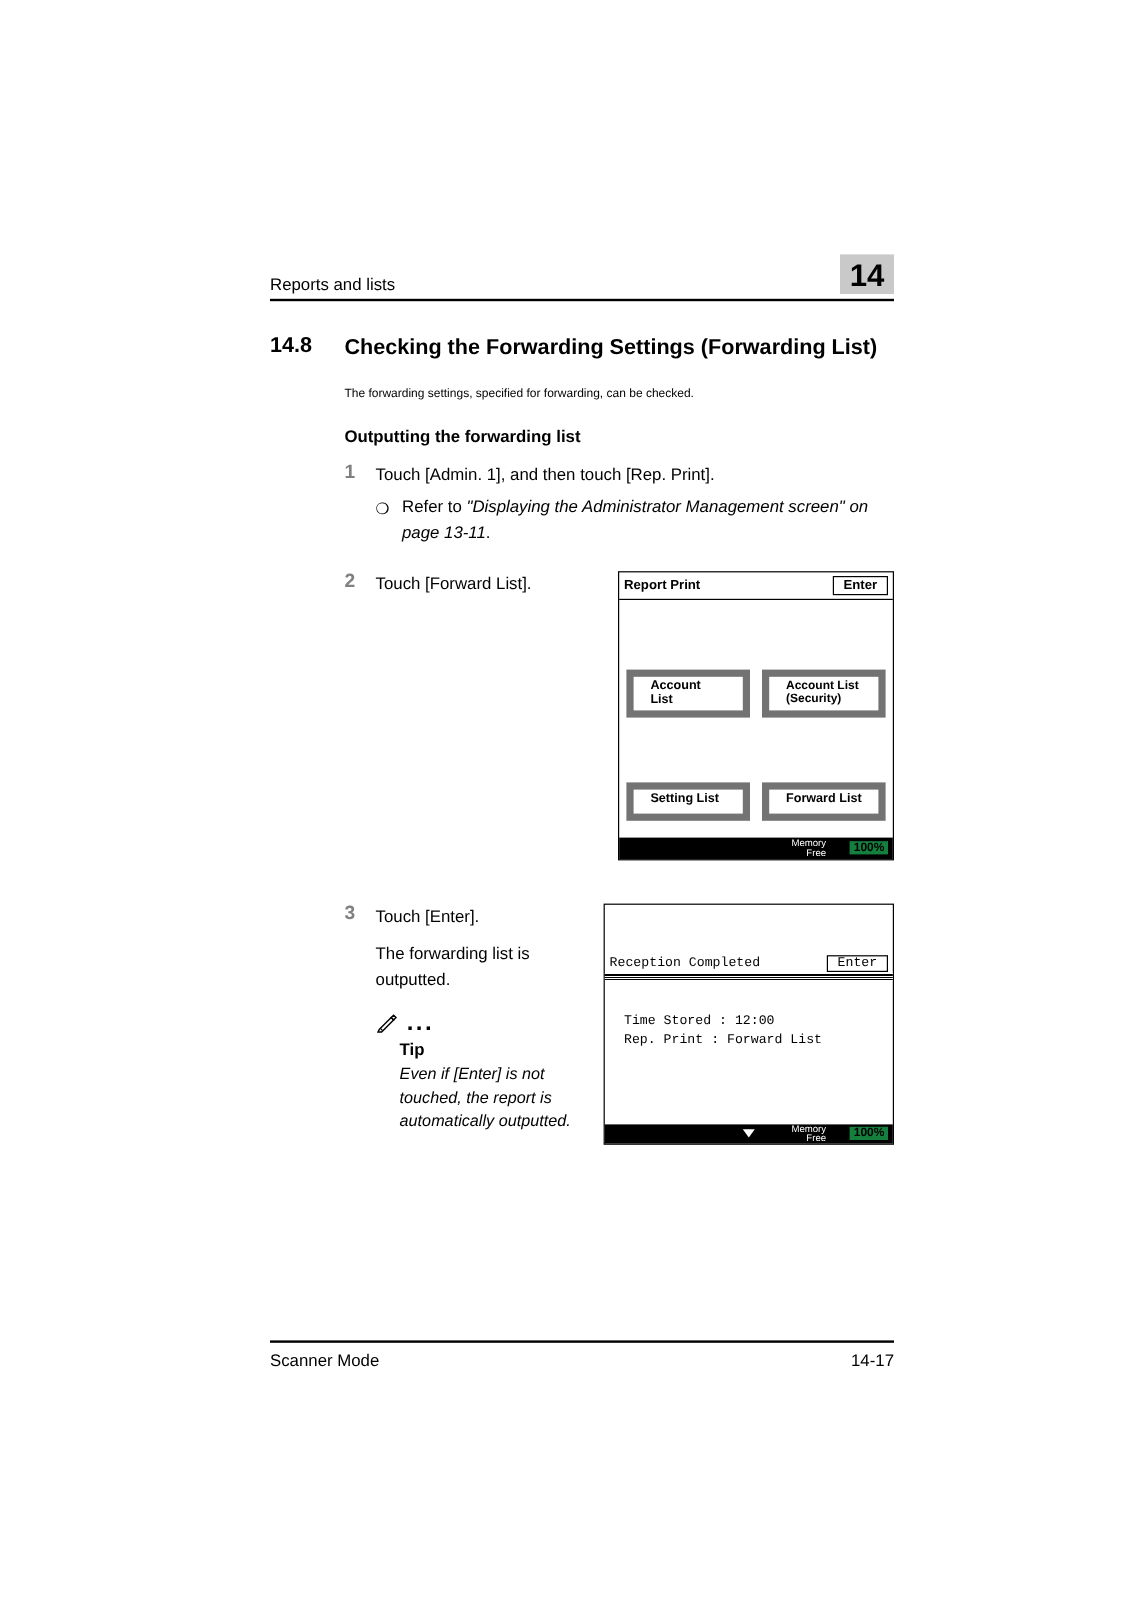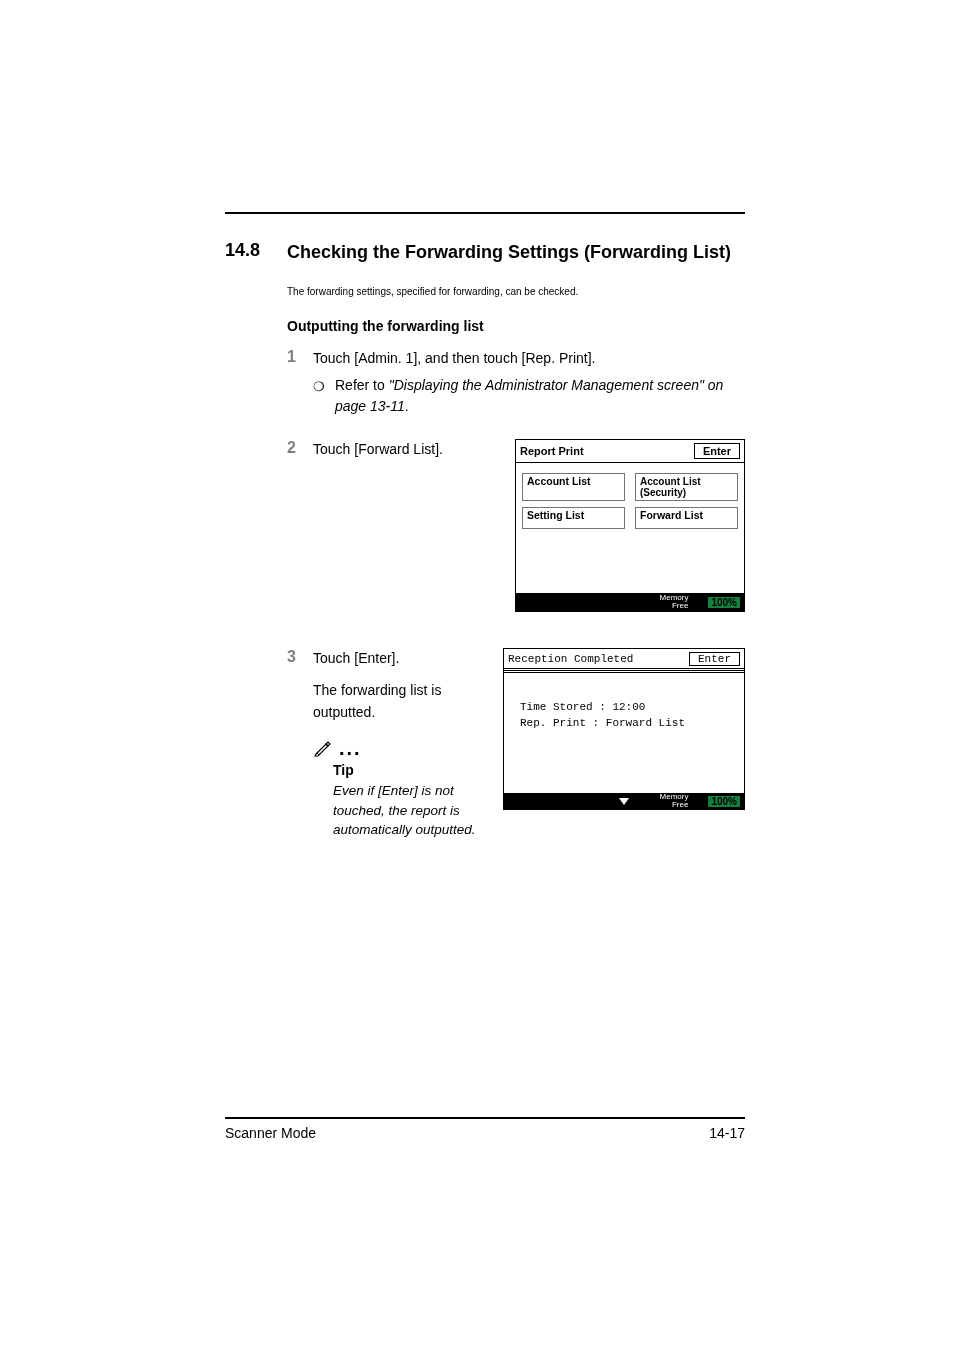"Reports and lists" div.header-row { html: none -> <div> <div>Reports and lists</div> <div>14</div> </div> }
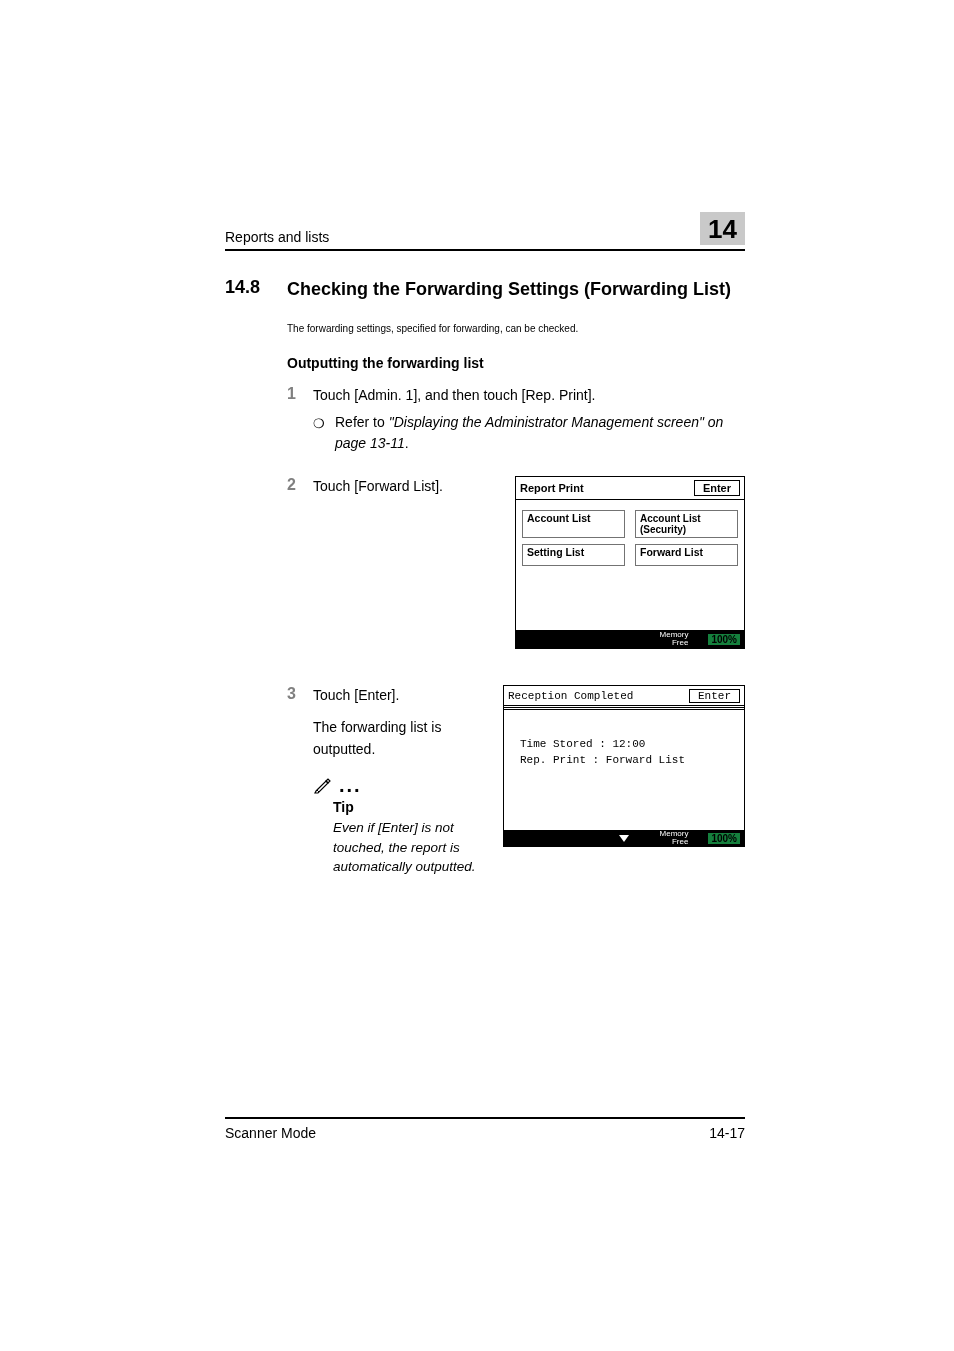"Account List" .soft-btn { border: 1px solid #737373 -> 6px solid #737373; margin-top: none -> 48px; padding: 2px 4px -> 2px 14px }
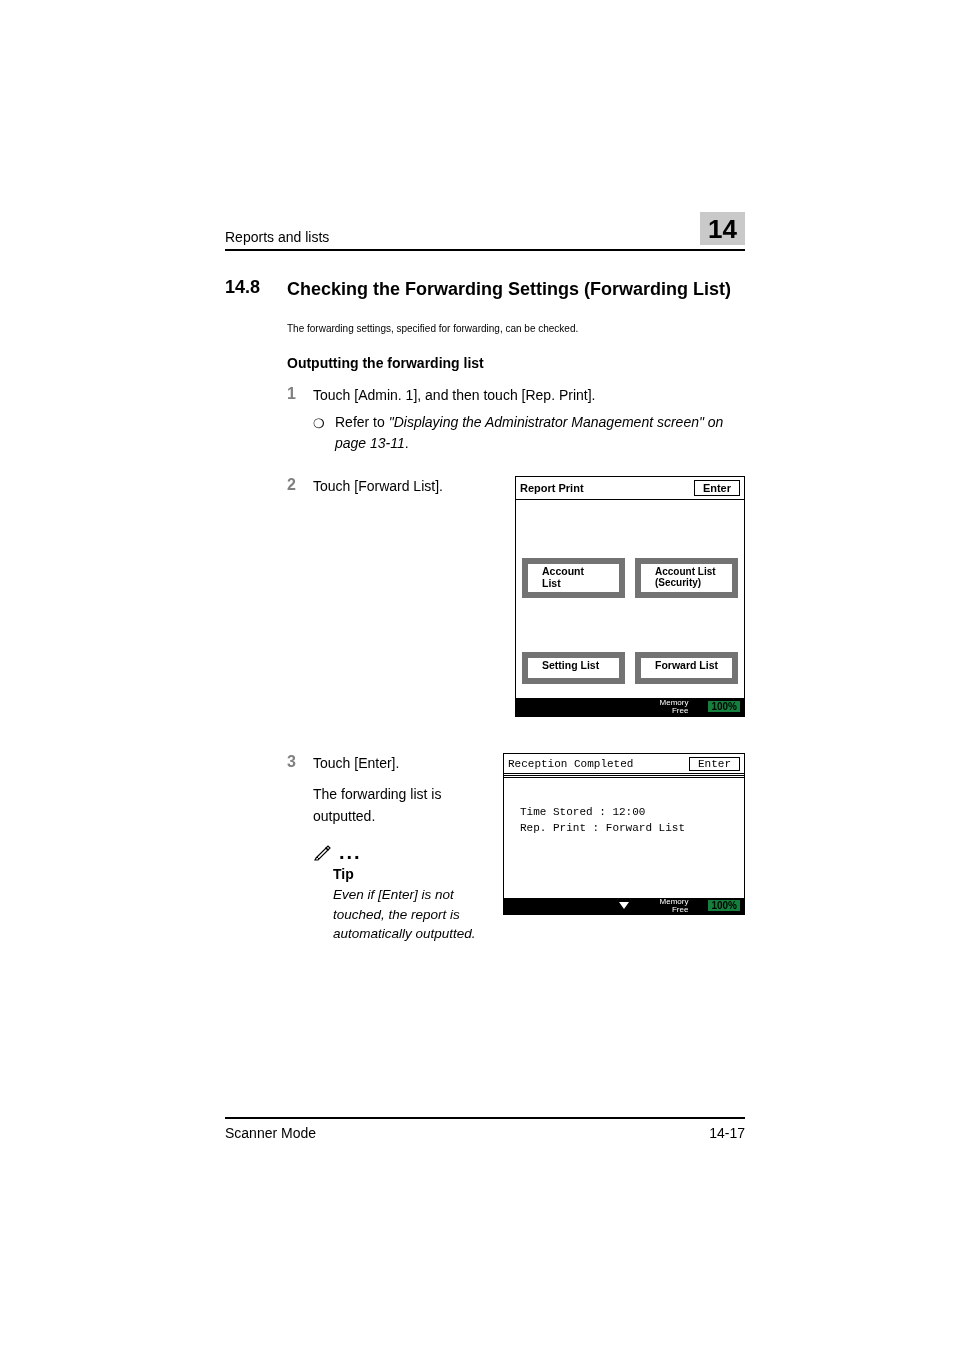"Reception Completed" .panel2-header { margin-top: none -> 39px }
